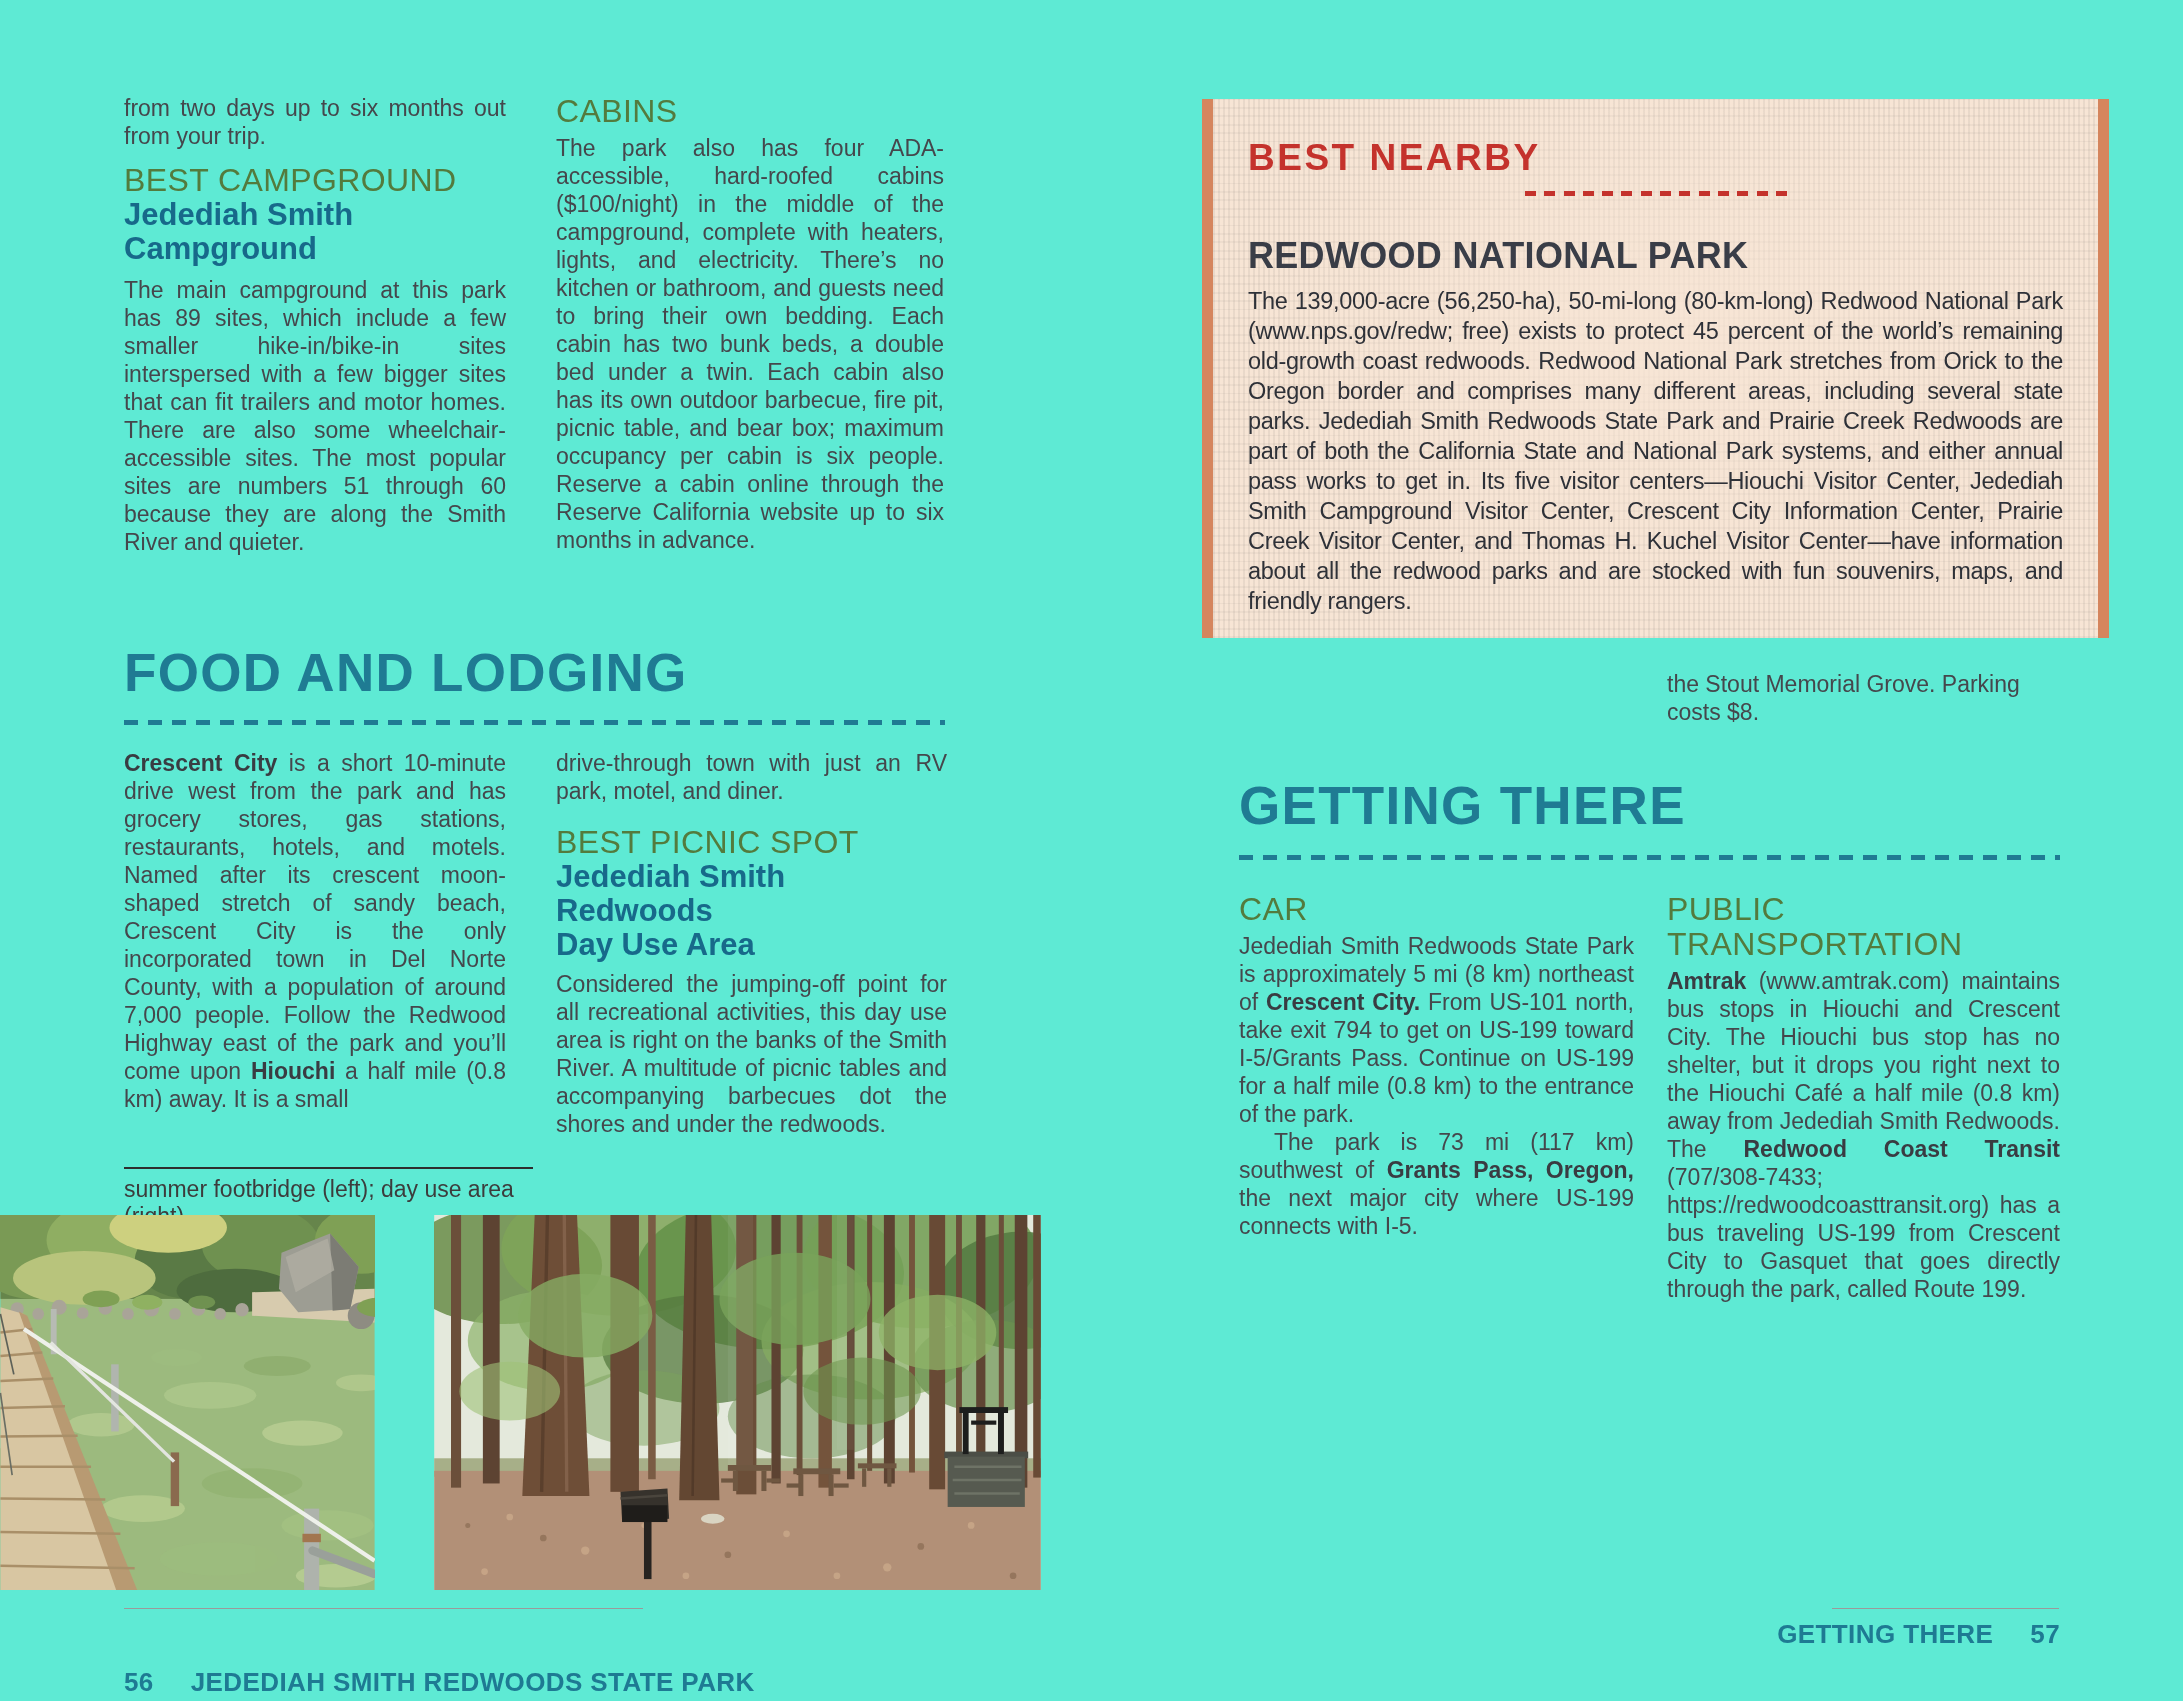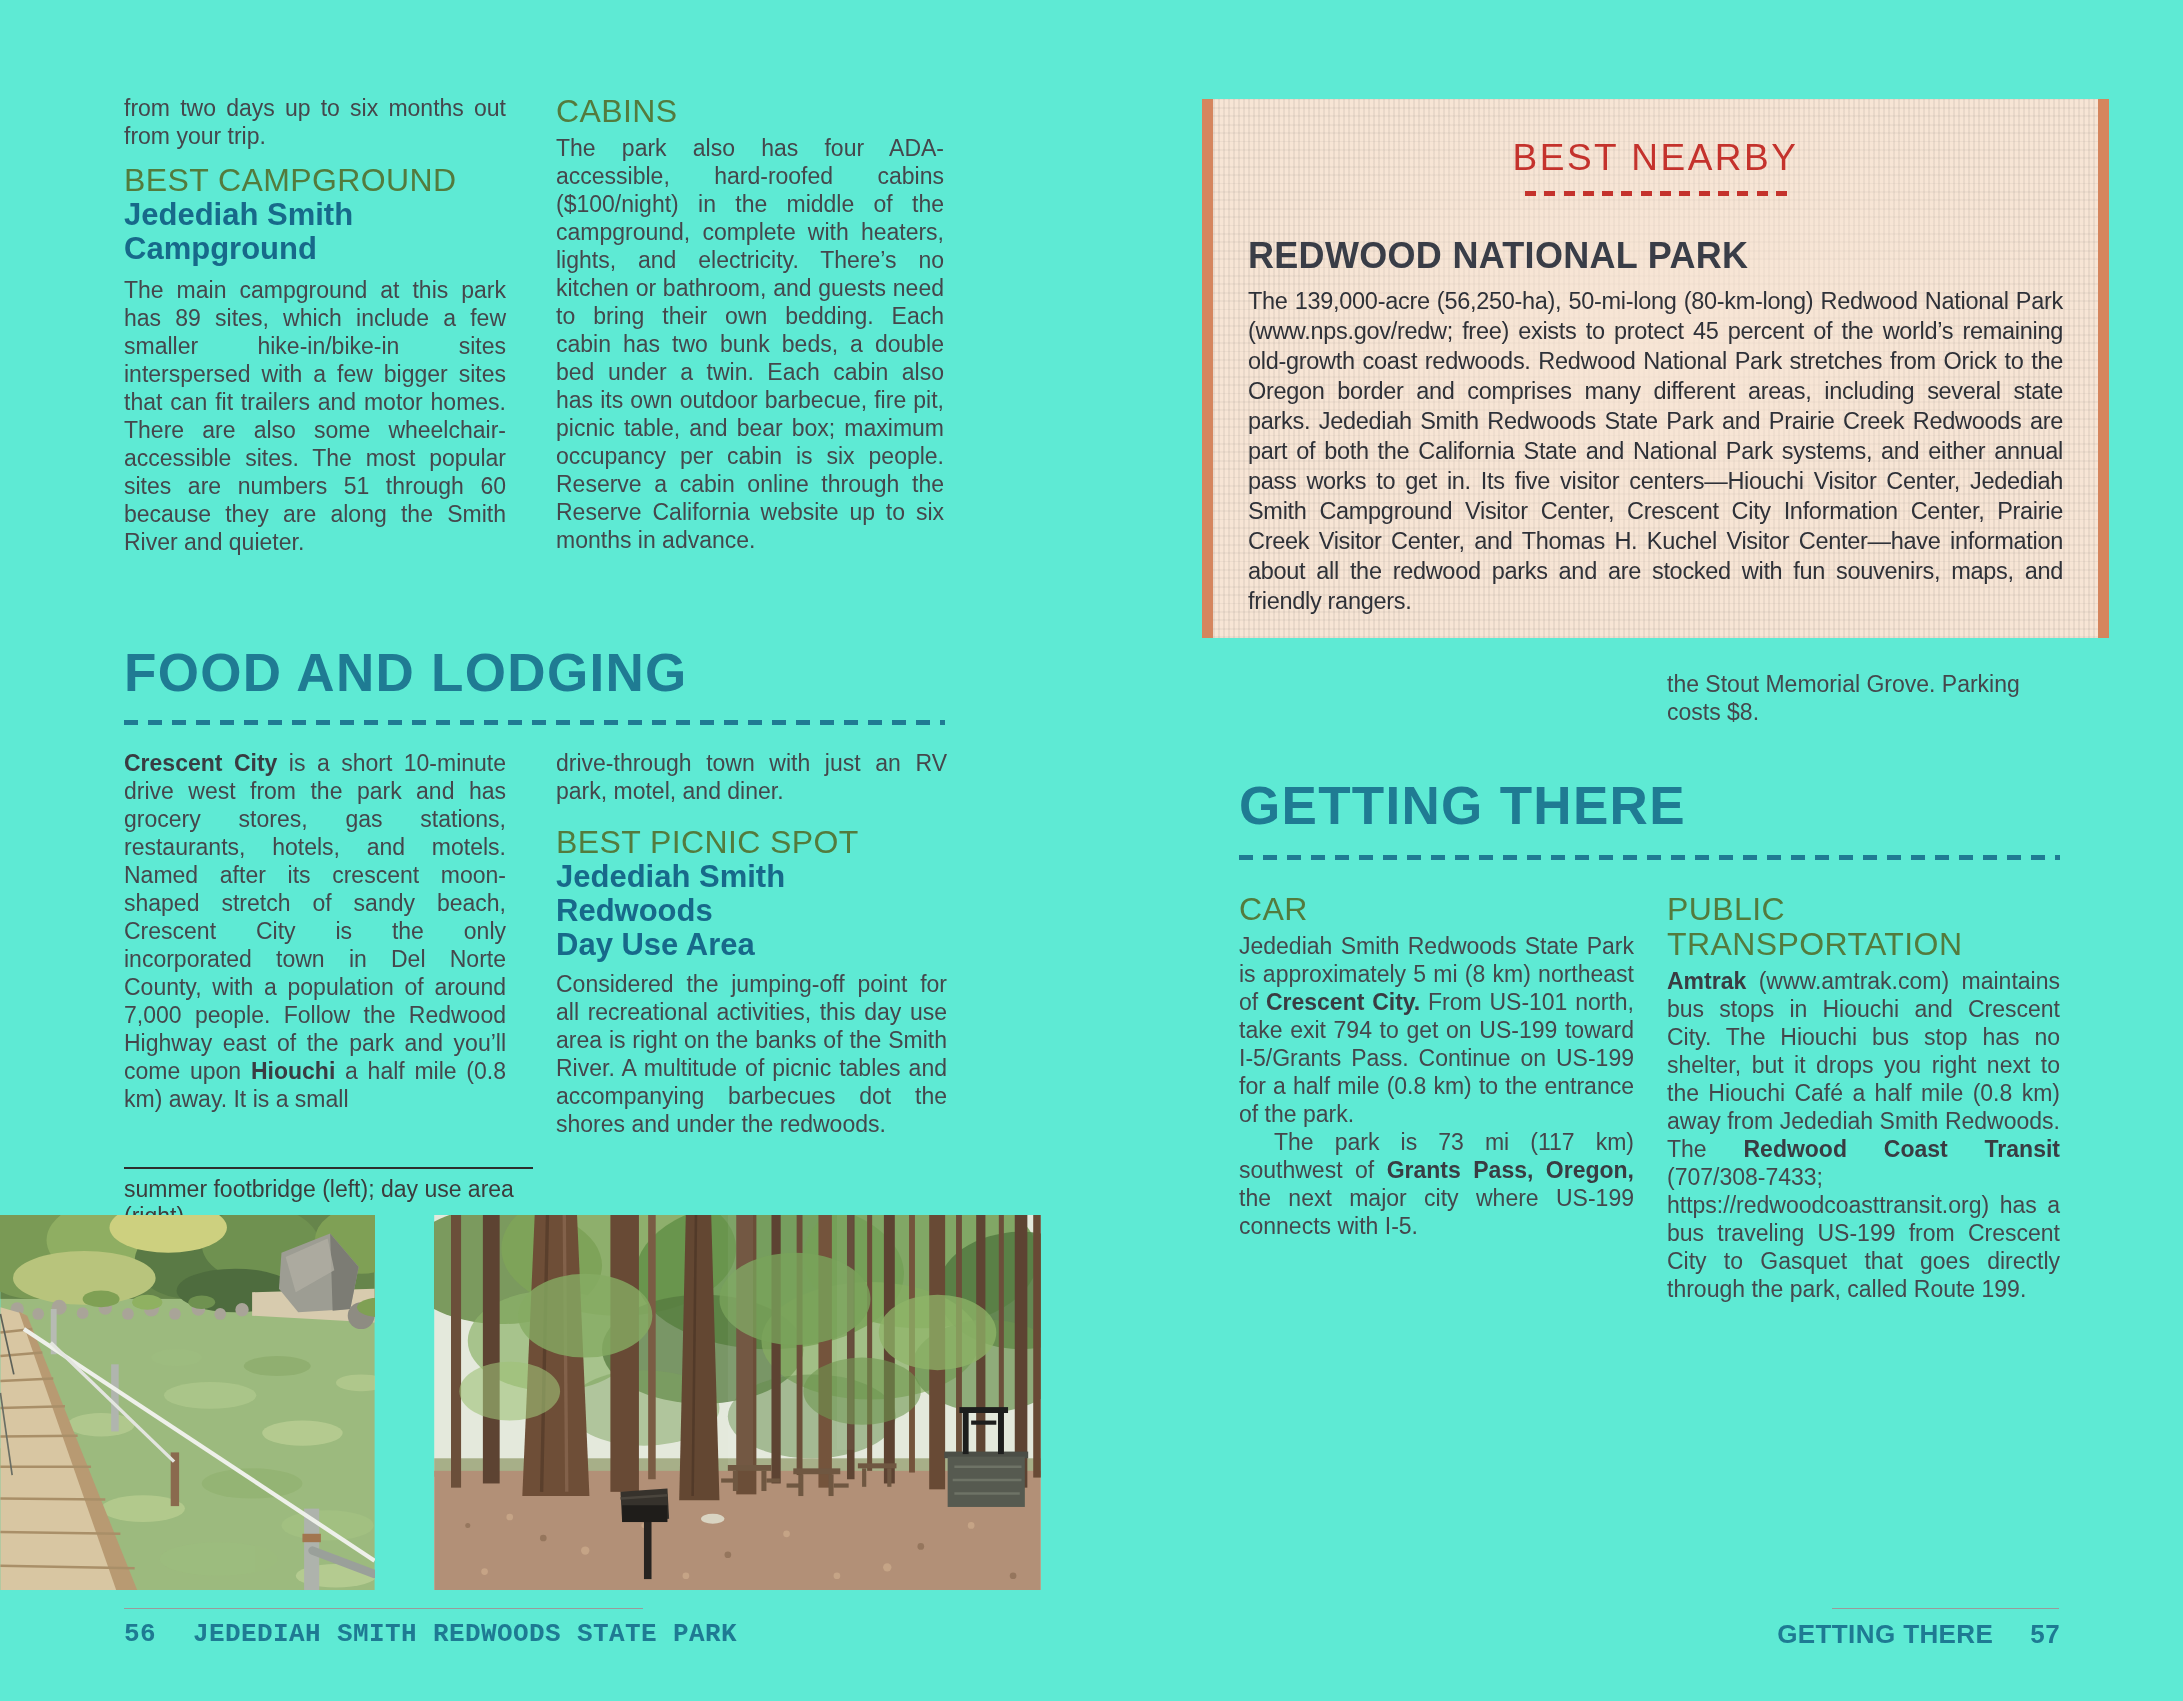"BEST NEARBY" .box-title { font-weight: normal -> bold; text-align: center -> left }
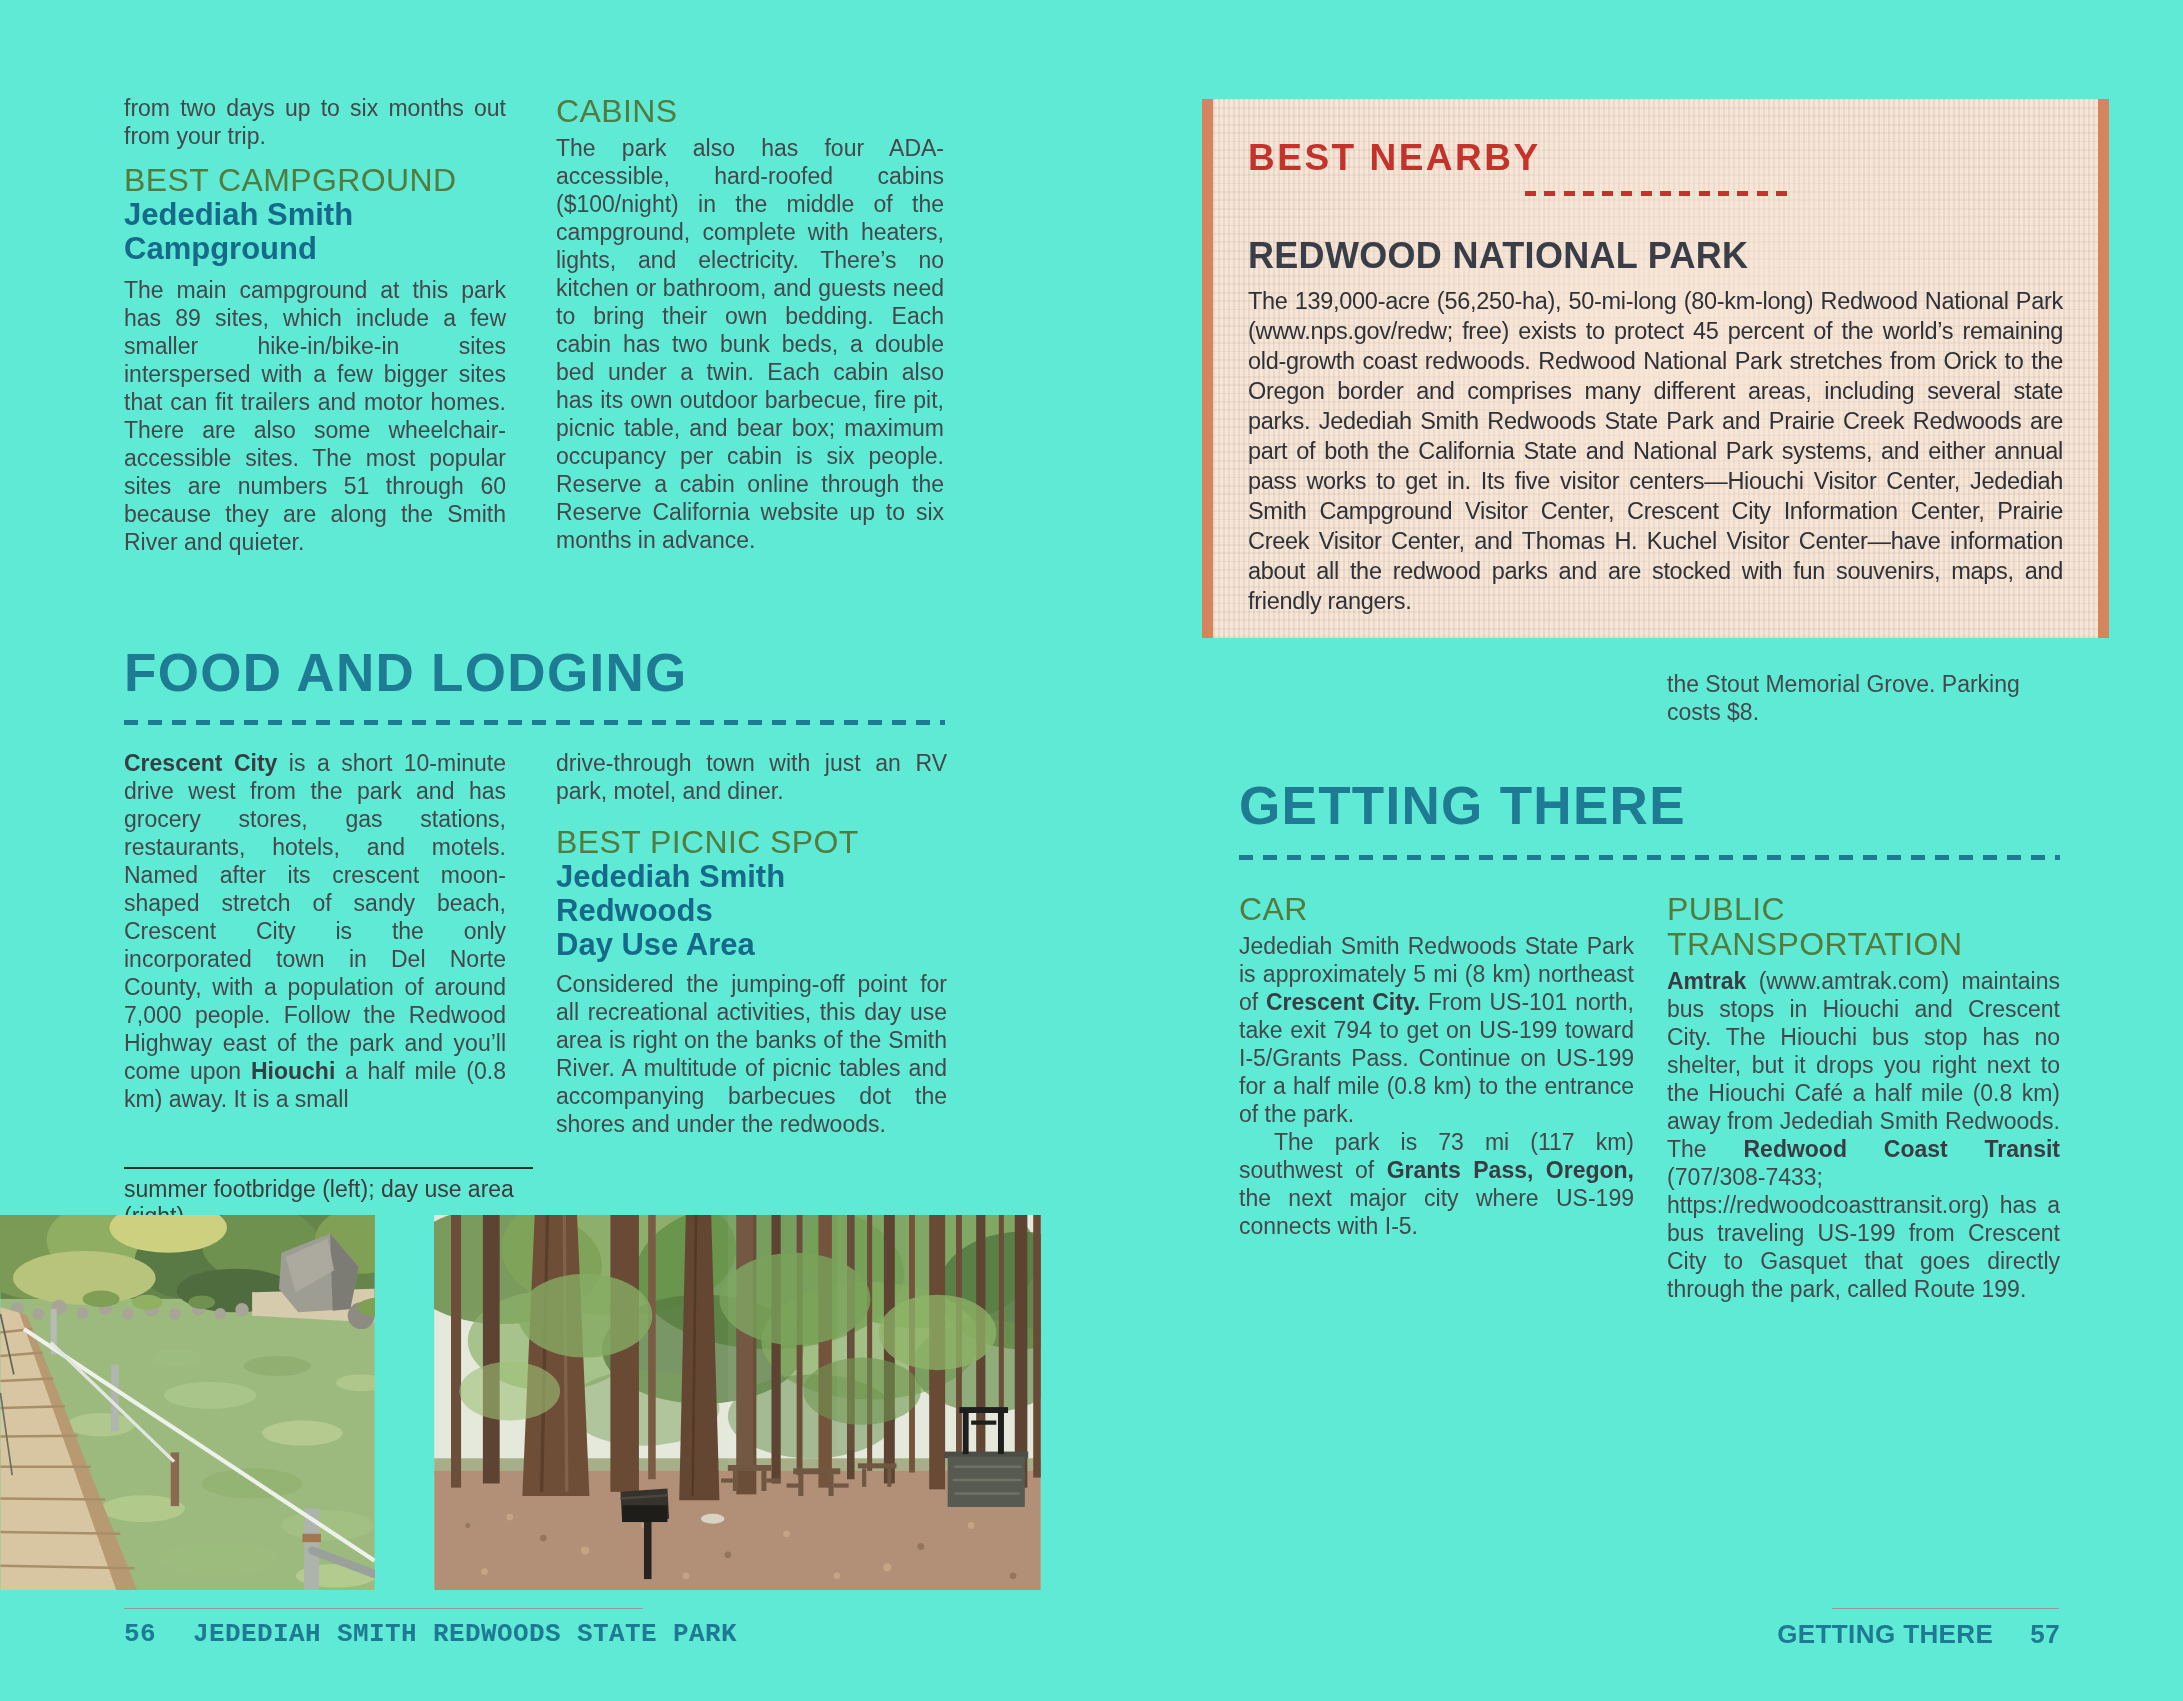"56 JEDEDIAH SMITH REDWOODS STATE" div.abs { font-family: Liberation Mono, monospace -> none; top: 1619px -> 1667px }
